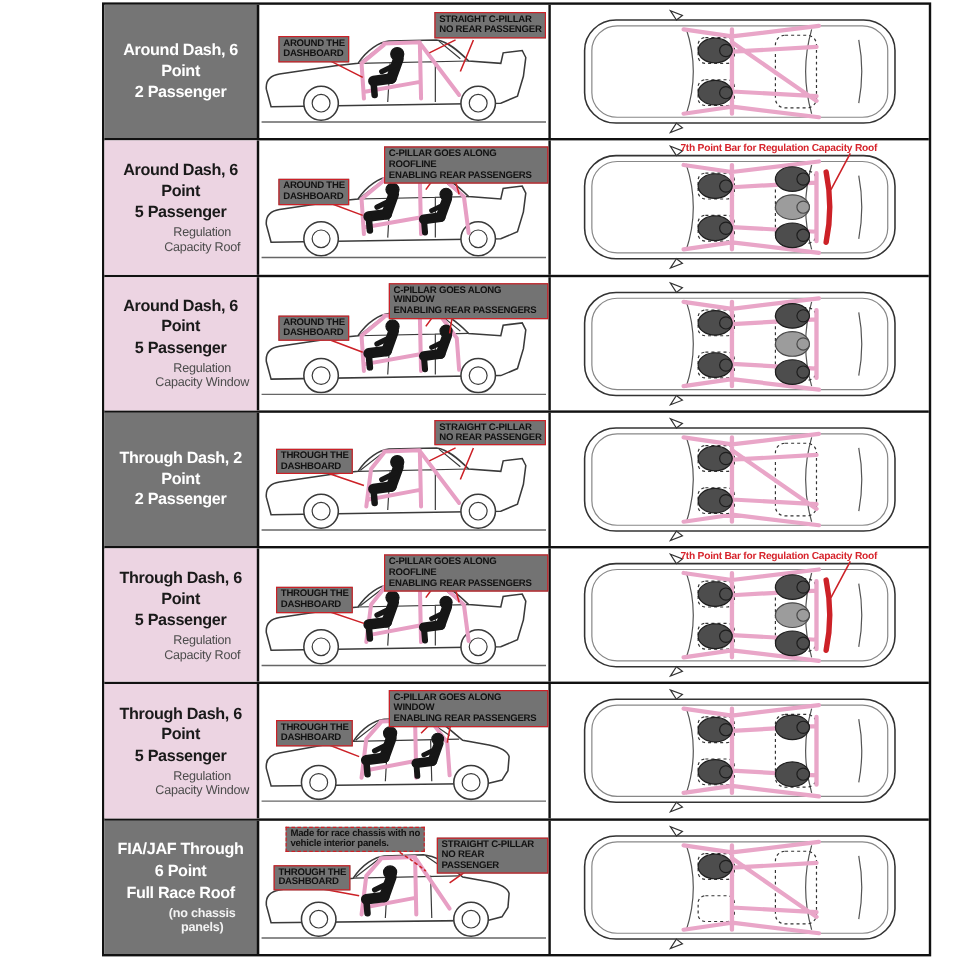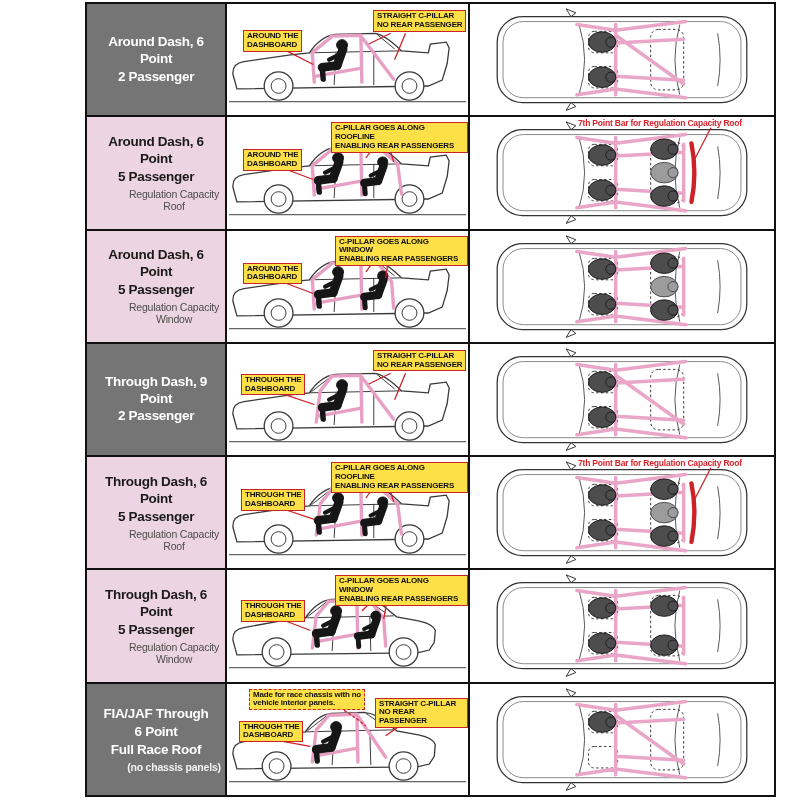"STRAIGHT C-PILLAR" .co { background: #fde047 -> #737373 }
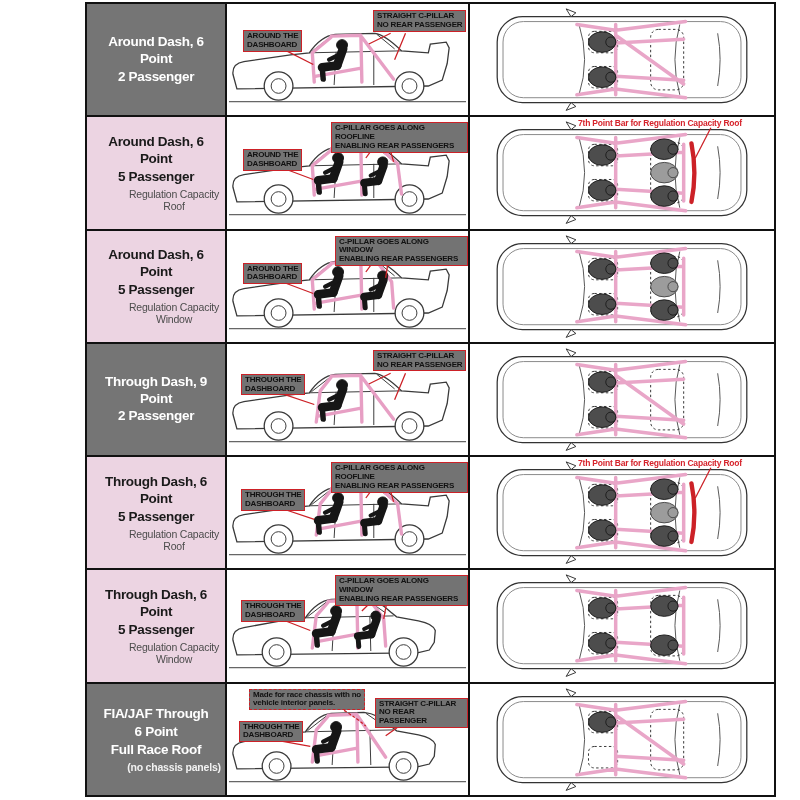"Around Dash, 6 Point" .lbl { width: 140px -> 129px }
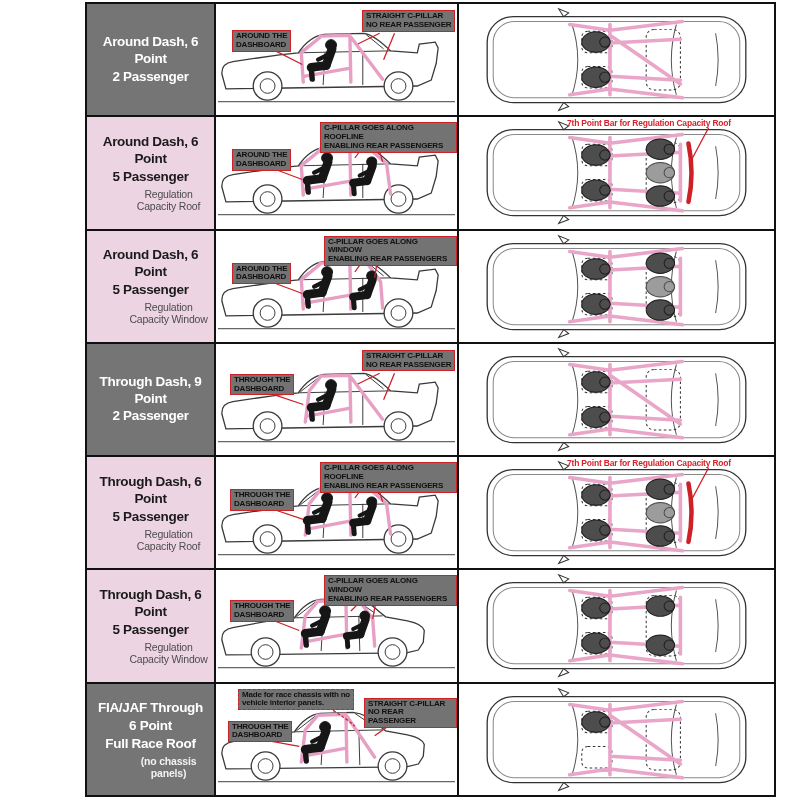"Through Dash, 9 Point" div.l1 { text: 9 -> 2 }
